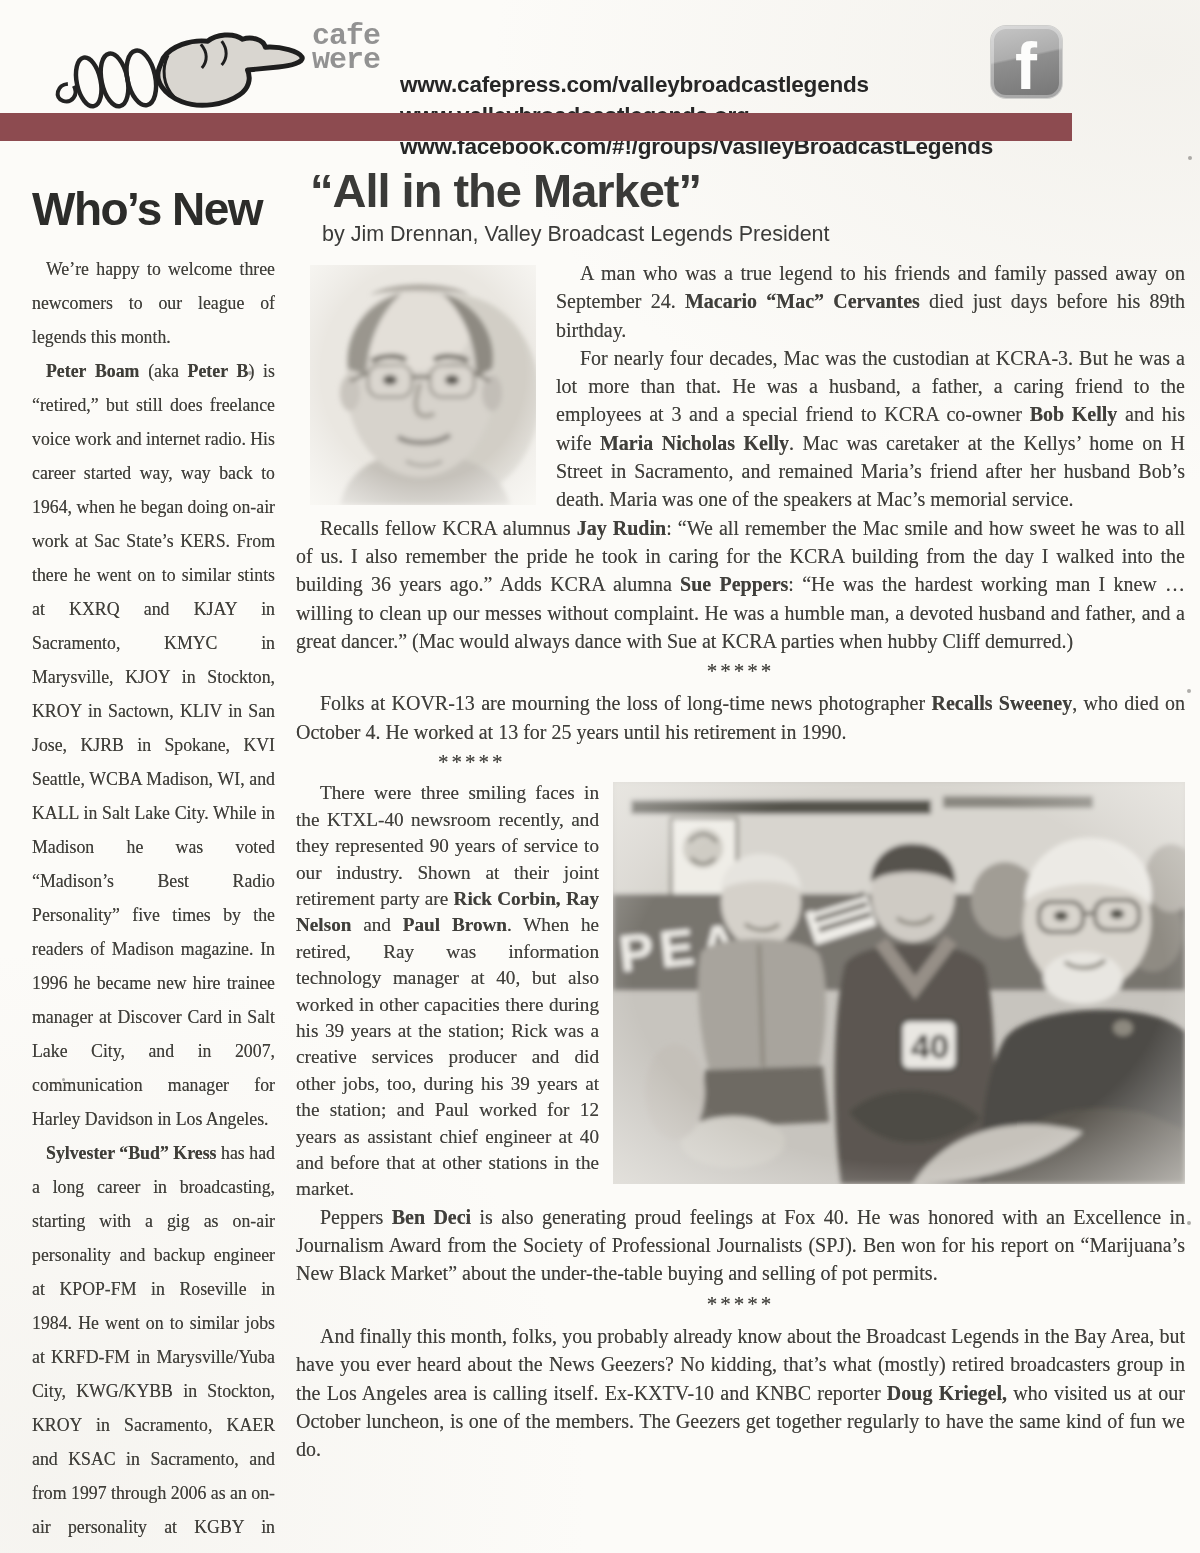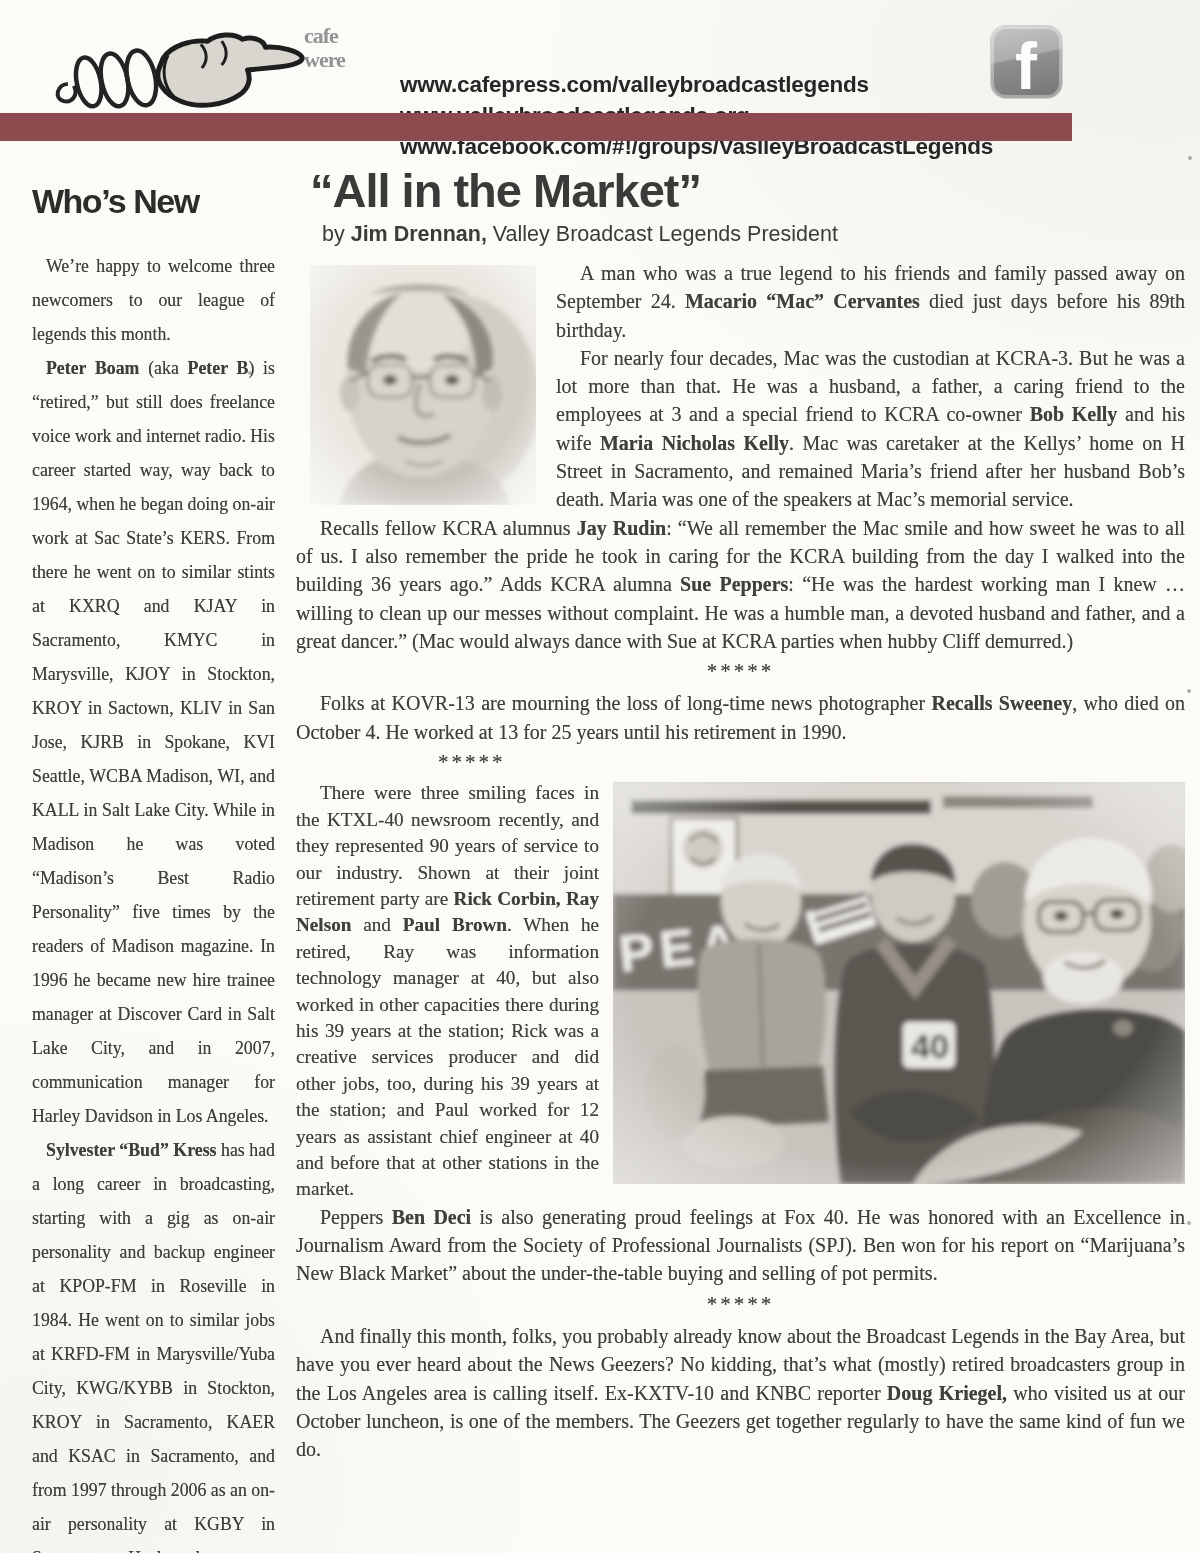"cafe" .cafepress { font-family: Liberation Serif, serif -> Liberation Mono, monospace; font-size: 22px -> 30px; left: 304px -> 312px }
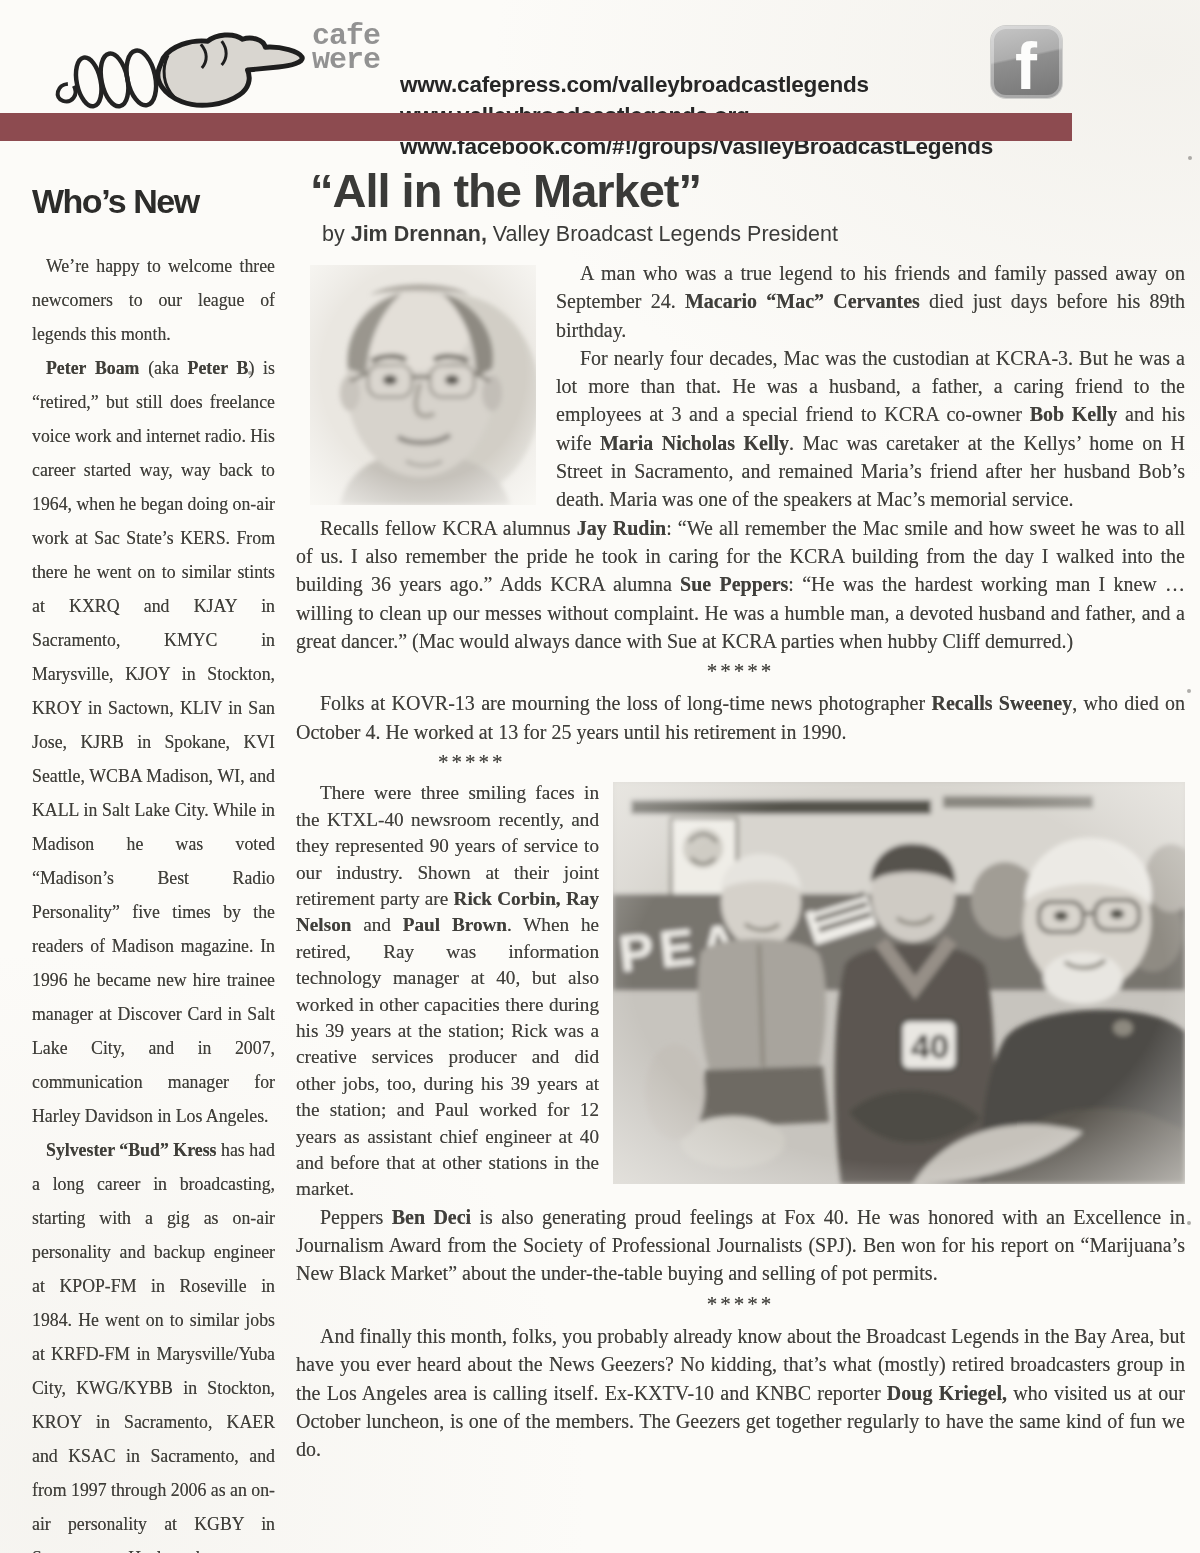"Who’s New" .leftcol h1 { font-size: 34px -> 46px; margin-bottom: 28px -> 16px }
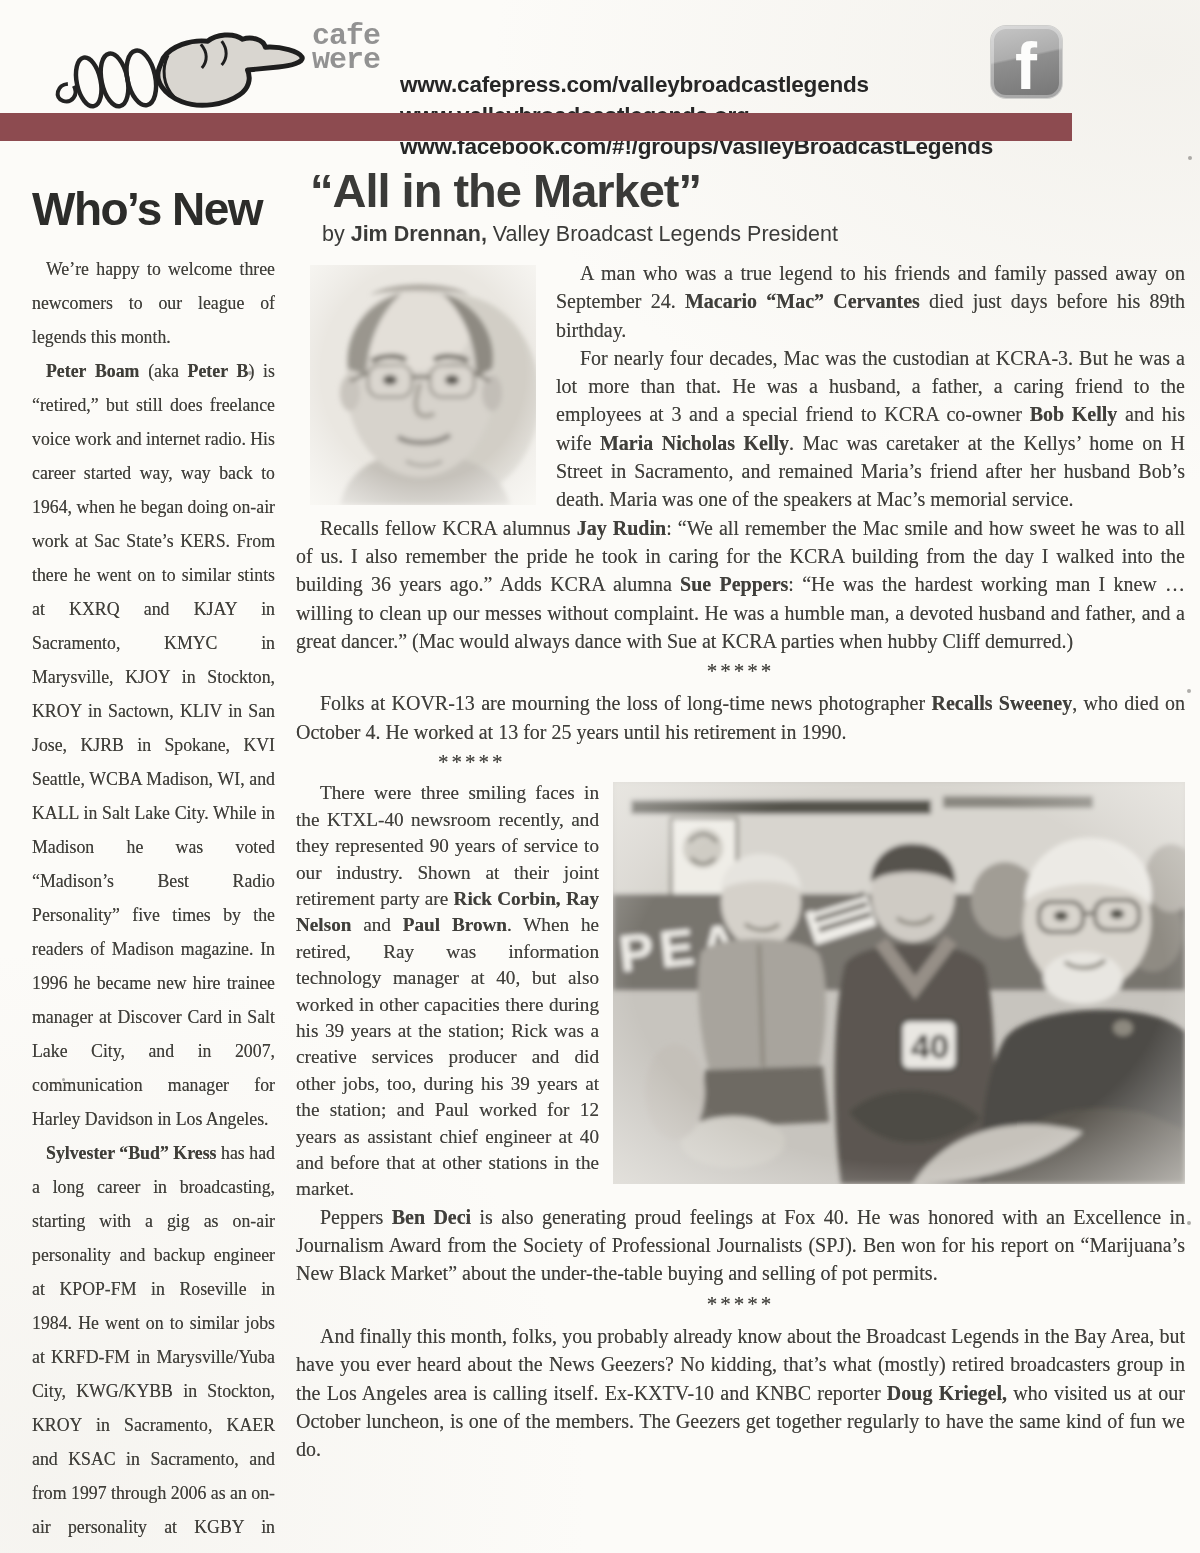"Jim Drennan," .byline b { font-weight: bold -> normal }
